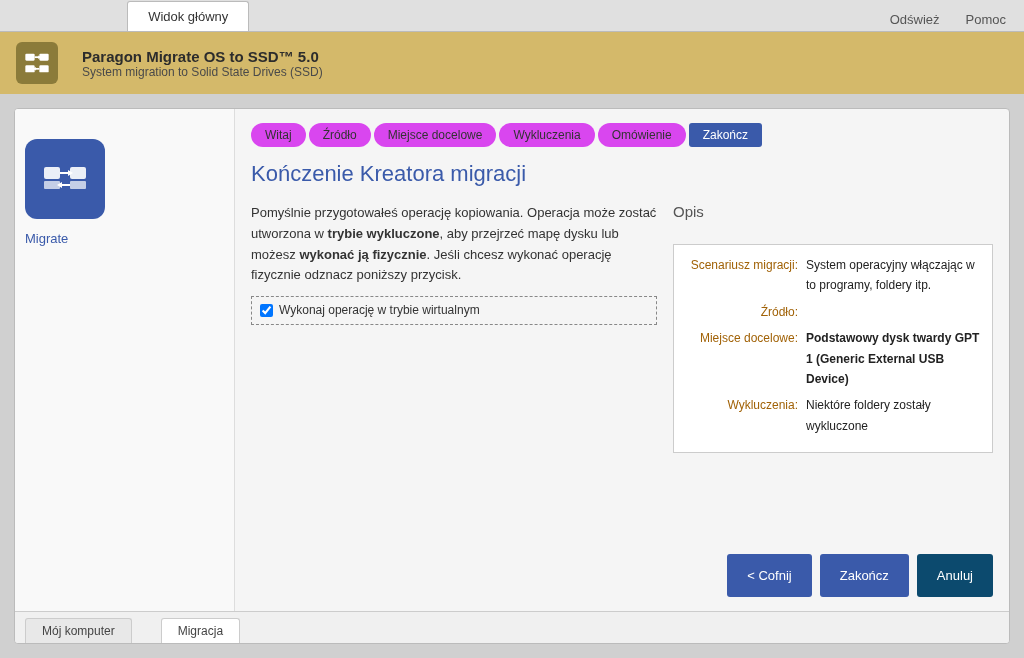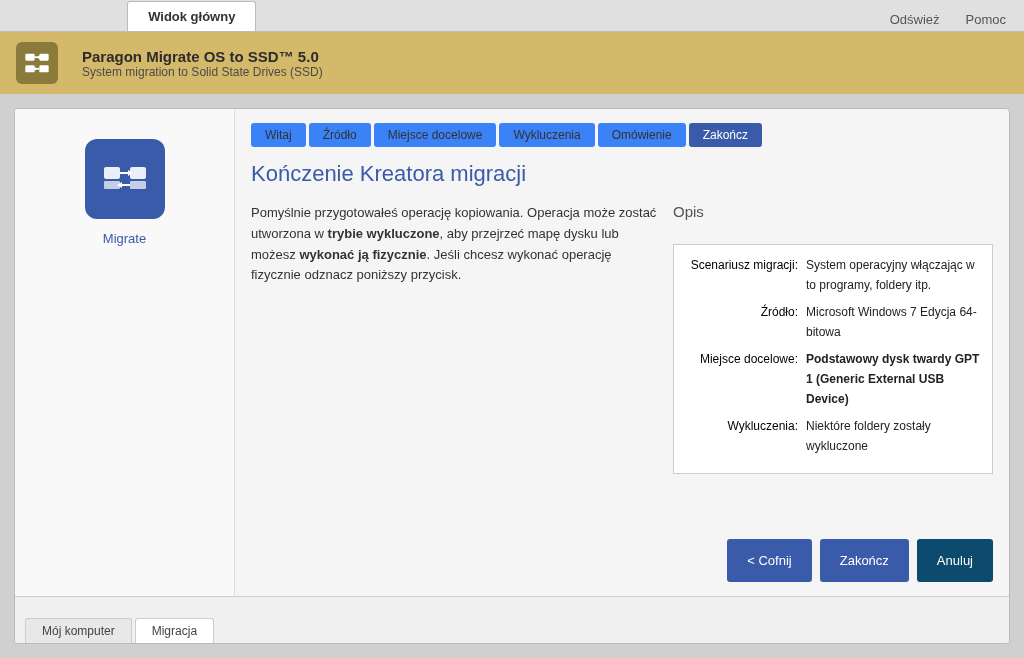"Widok główny" .nav-tab.active { font-weight: bold -> normal }
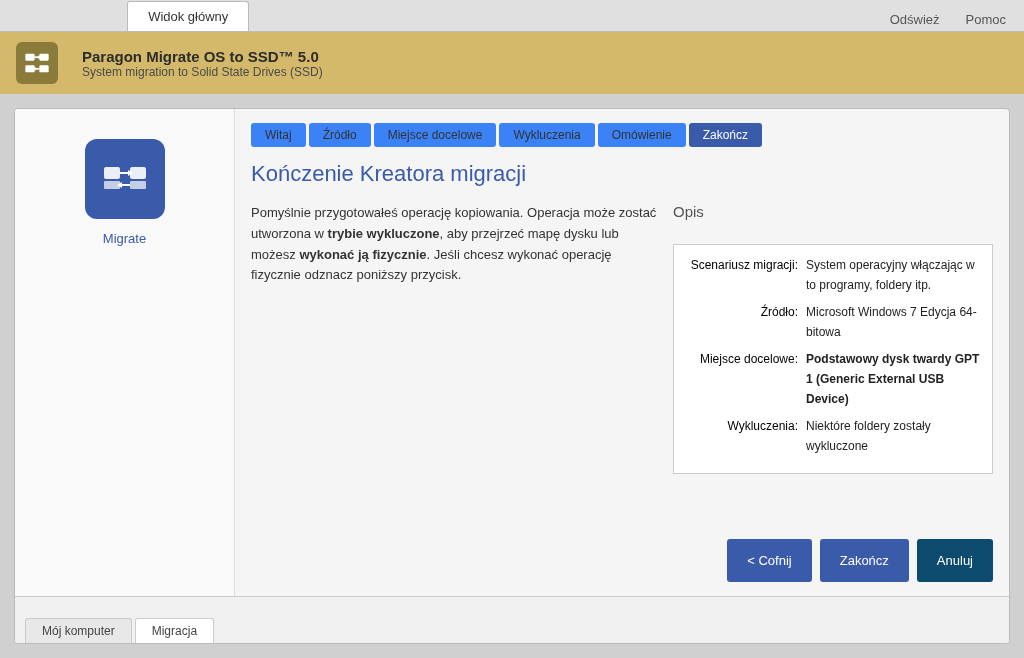"Witaj" .step-btn.inactive { background: #3b82f6 -> #d946ef; border-radius: none -> 12px }
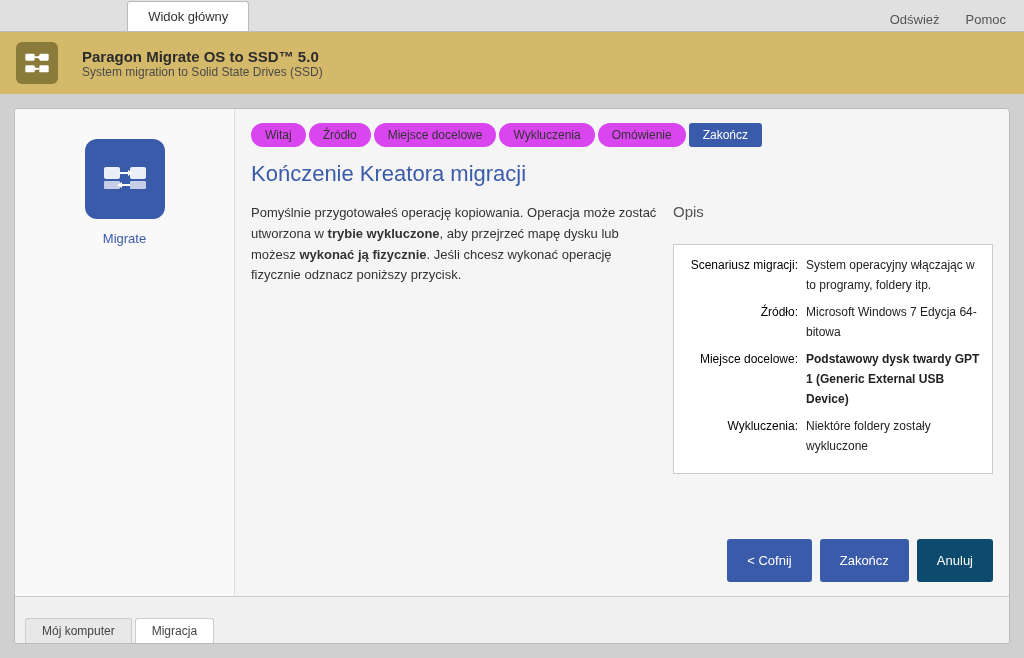"Migrate" .left-sidebar { align-items: center -> none }
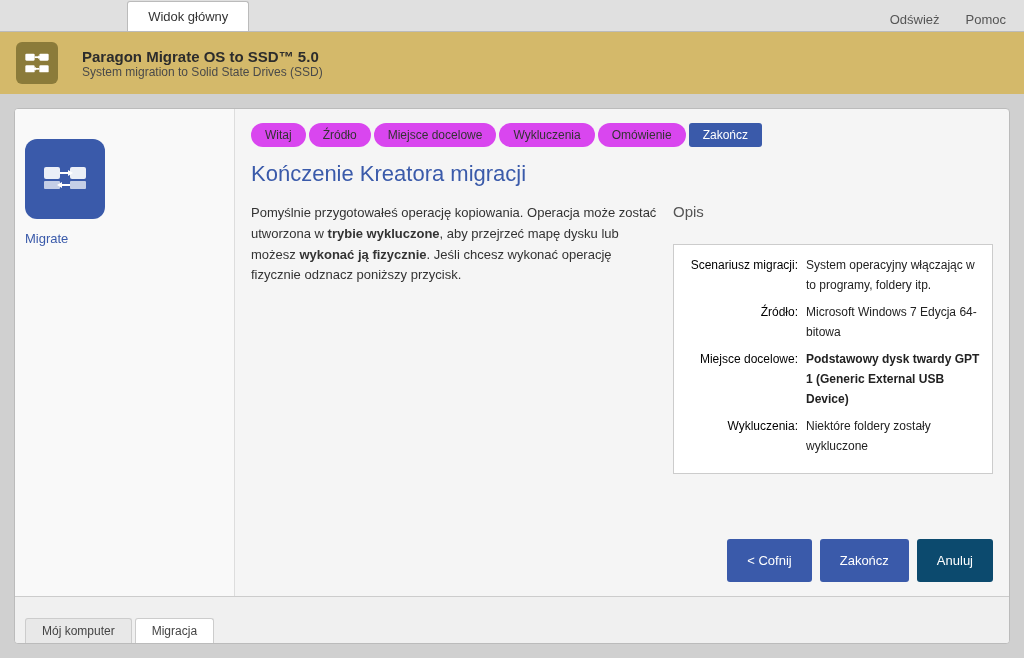"Scenariusz migracji:" .desc-row-label { color: #000000 -> #a16207 }
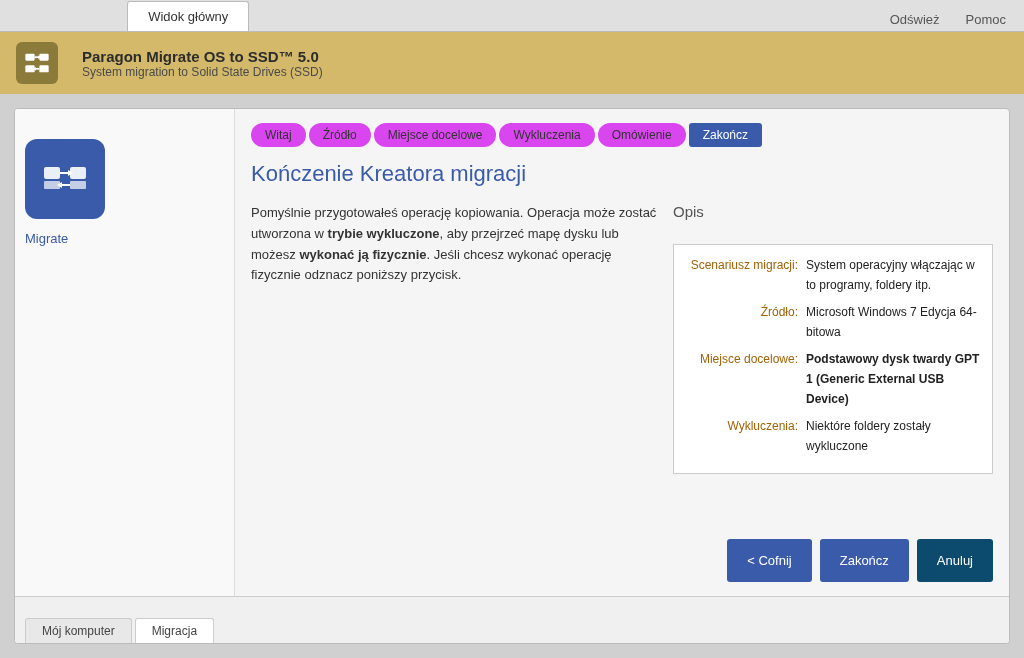"Wykonaj operację w trybie wirtualnym" div.virtual-checkbox { html: none -> <div> <input> <span>Wykonaj operację w trybie wirtualnym</span> </div> }
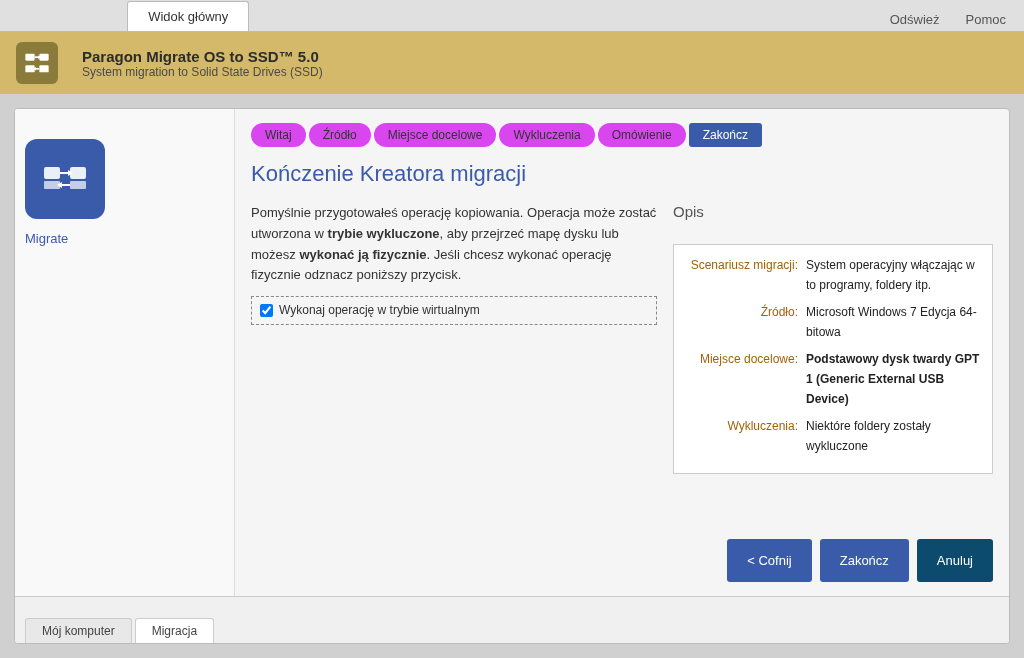"Microsoft Windows 7 Edycja 64-bitowa" span.desc-row-value { html: <span>Microsoft Windows 7 Edycja 64-bitowa</span> -> none }
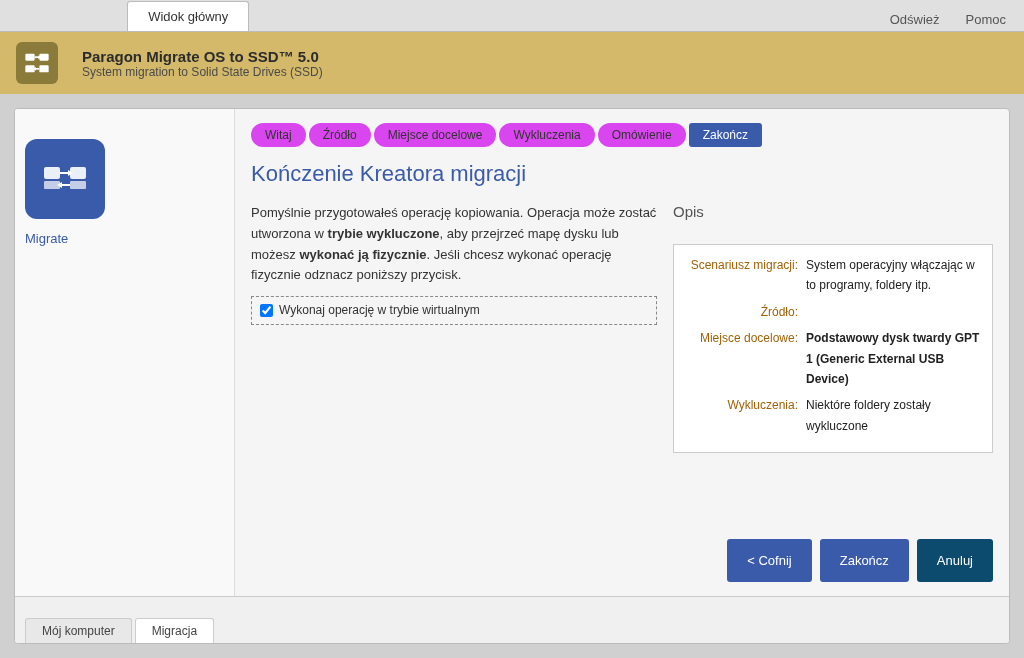"Mój komputer" .bottom-tabs { gap: none -> 26px; padding: 21px 10px 0 10px -> 6px 10px 0 10px }
